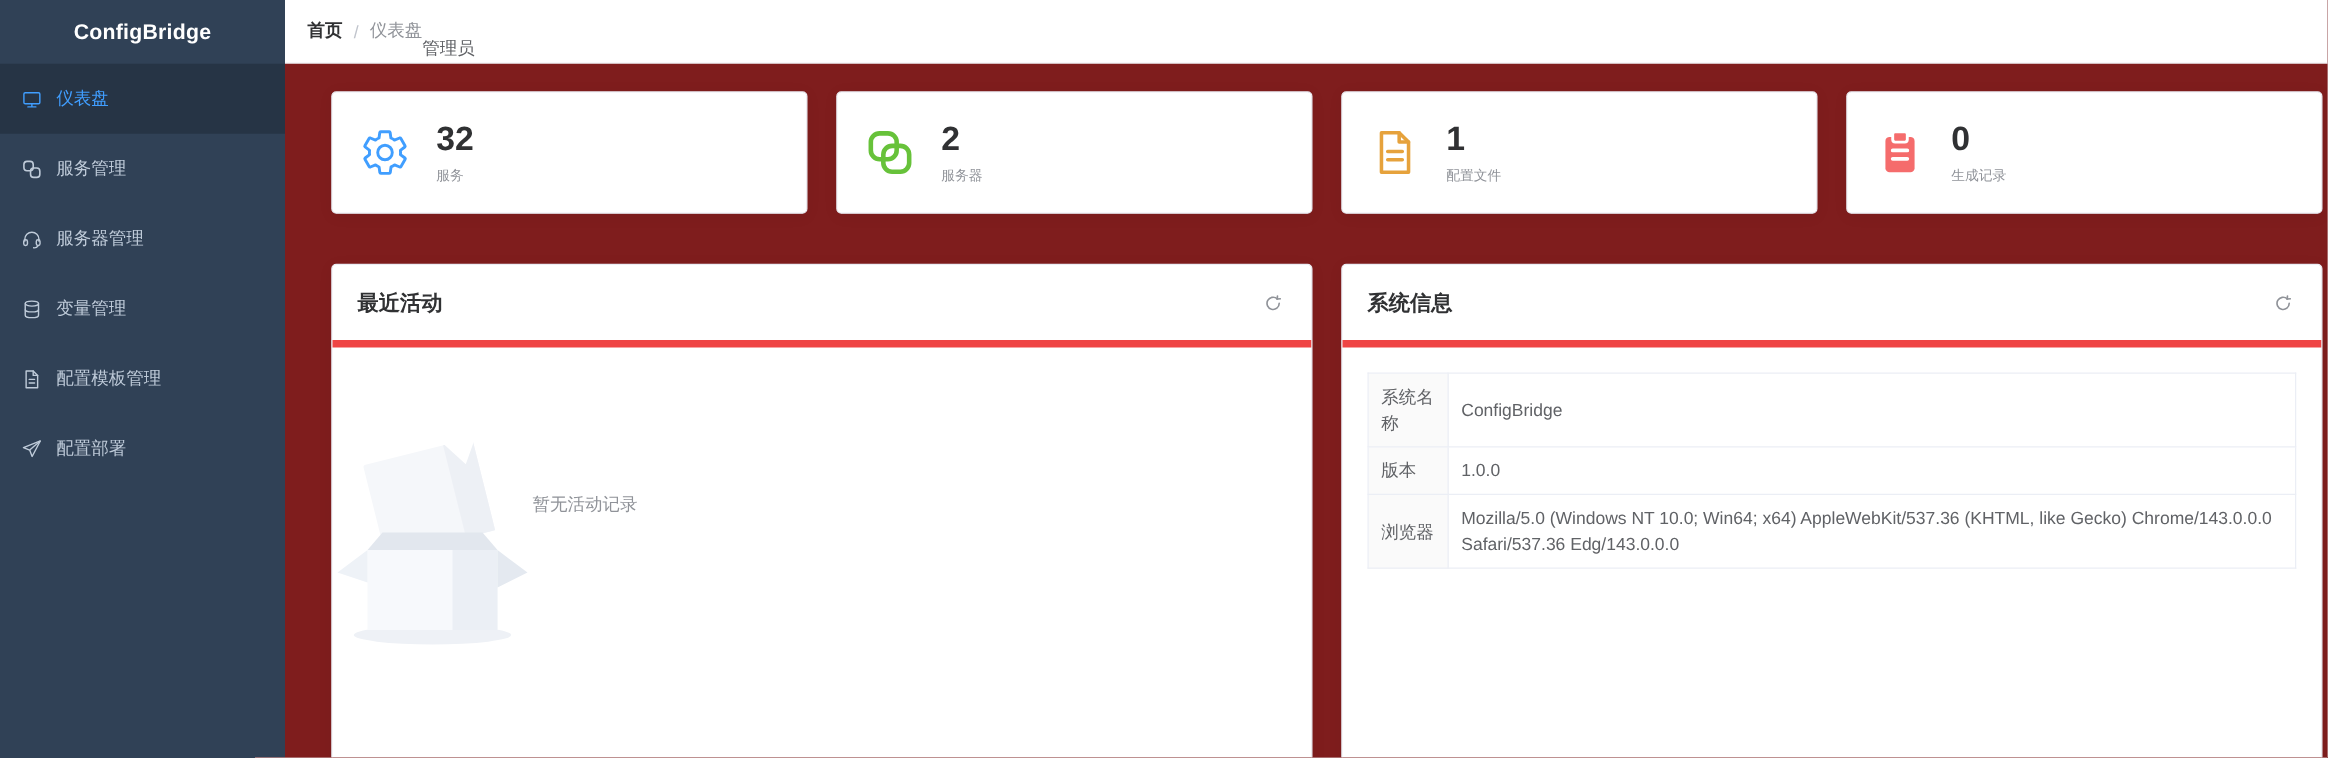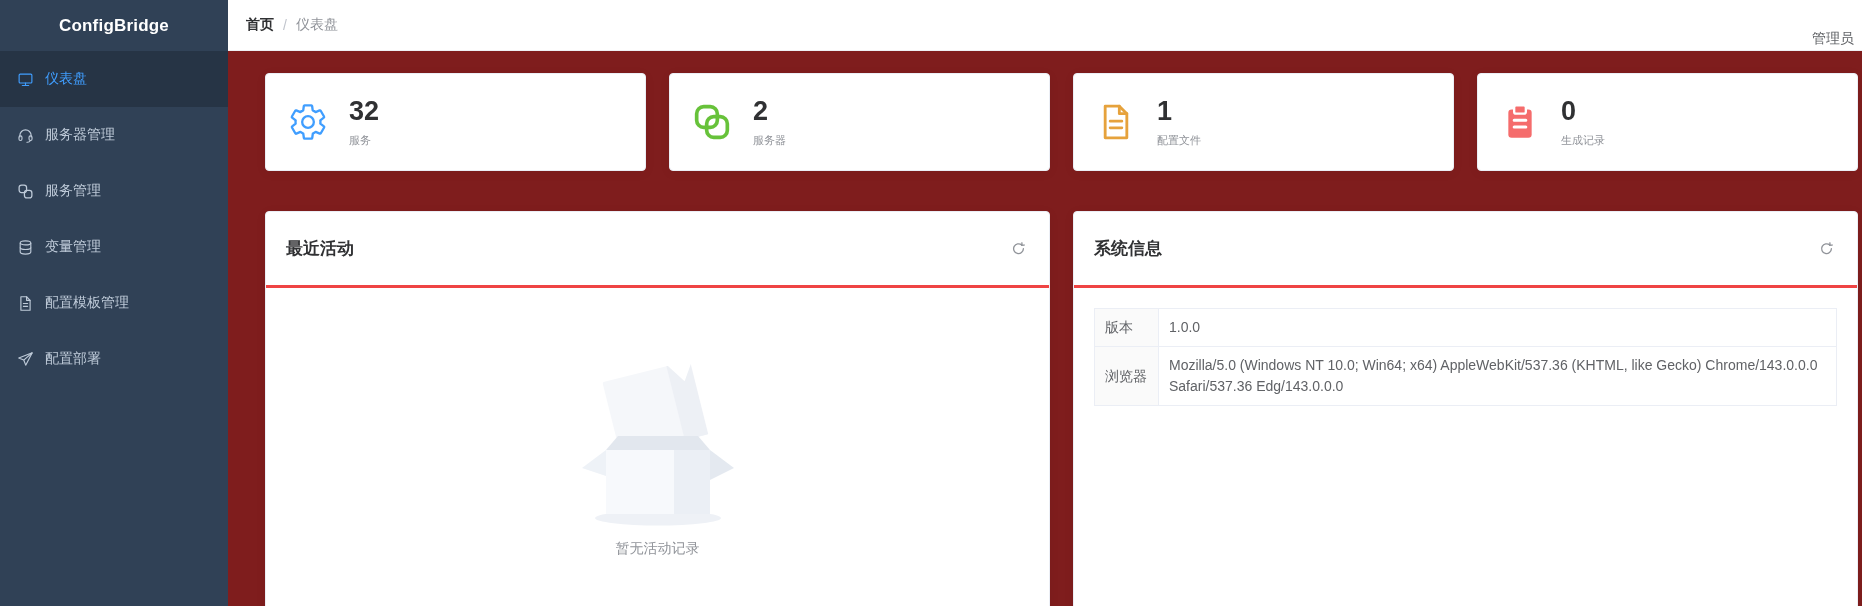"首页" .topbar { justify-content: space-between -> flex-start }
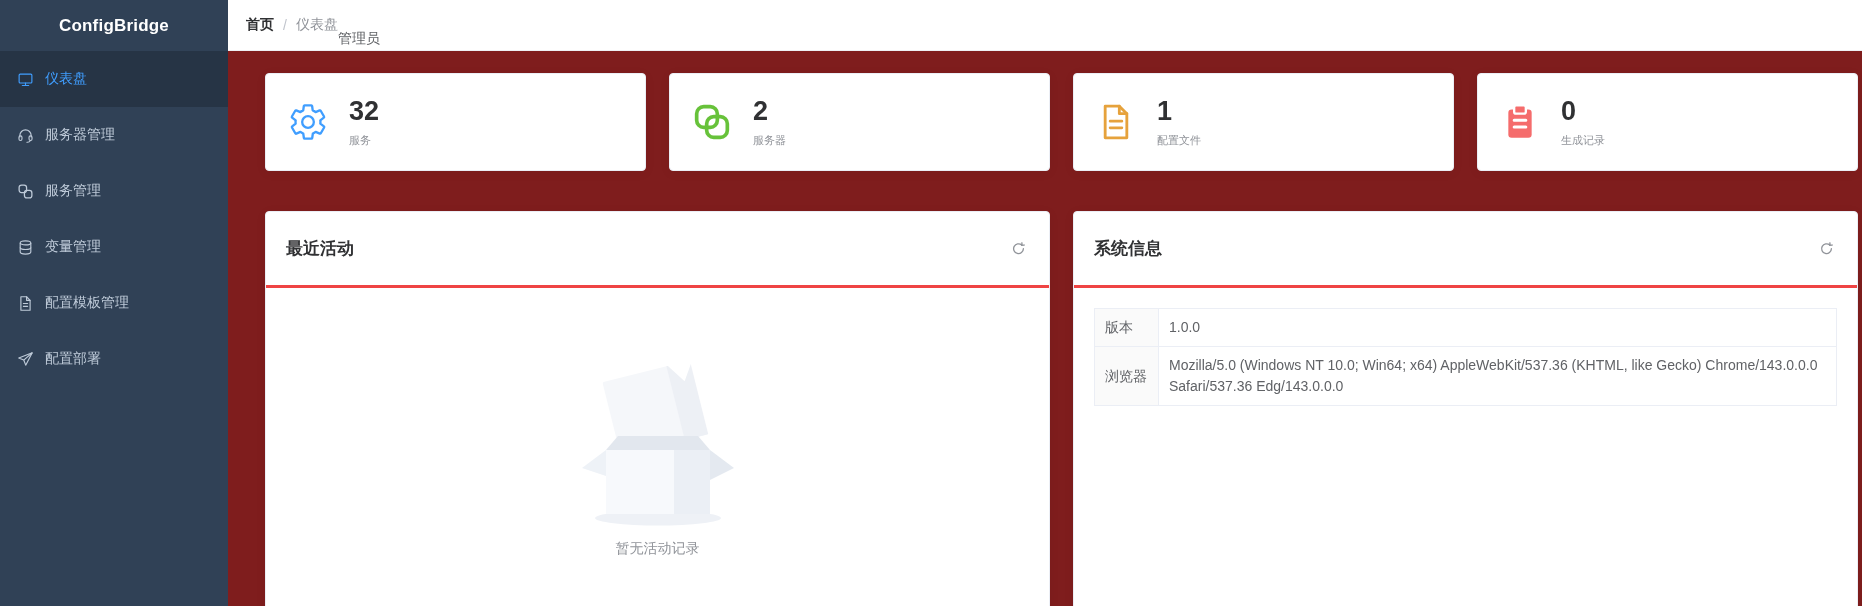"服务器管理" div.menu-item { order: before "服务管理" -> after "服务管理" }
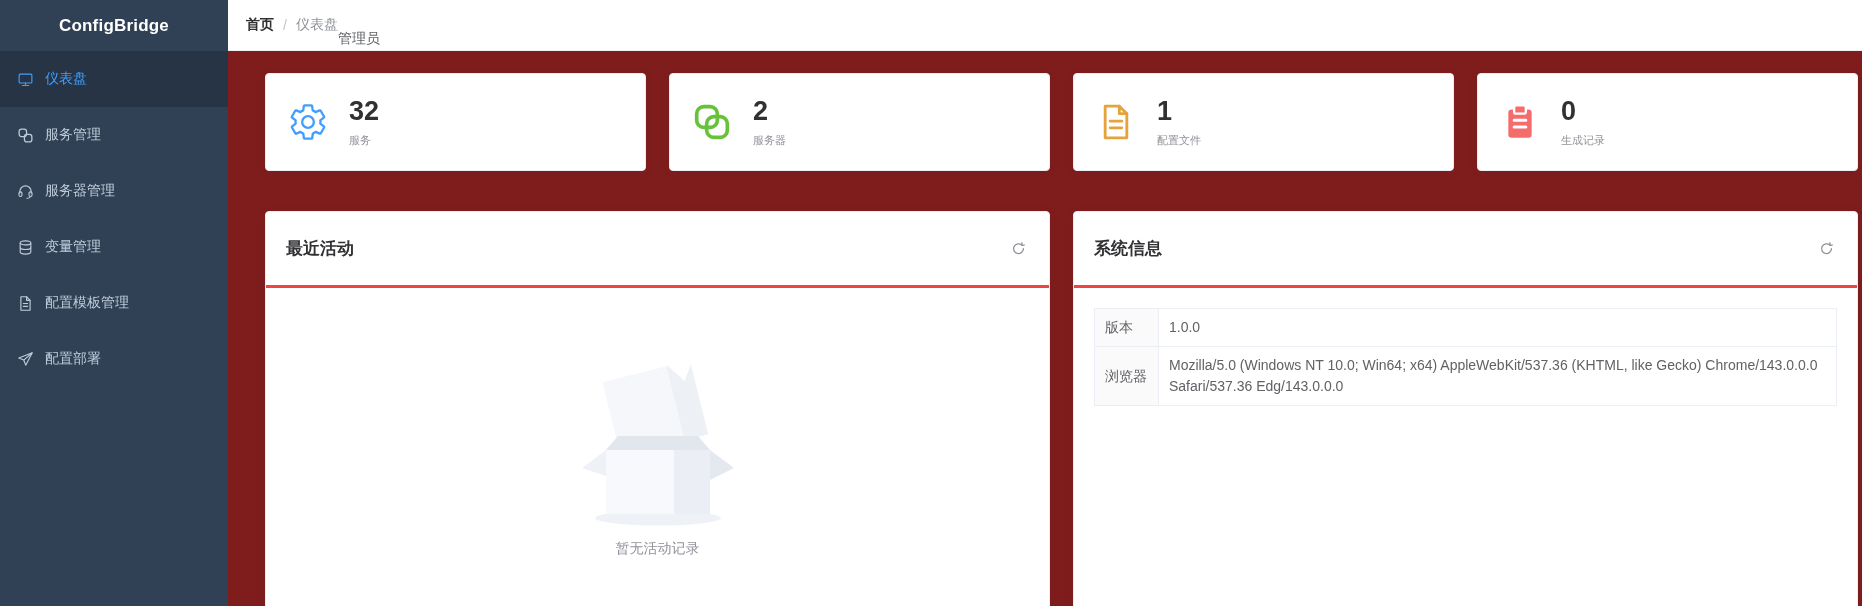"最近活动" .panel-header { border-bottom: 3px solid #ef4444 -> 6px solid #ef4444; height: 76px -> 66px }
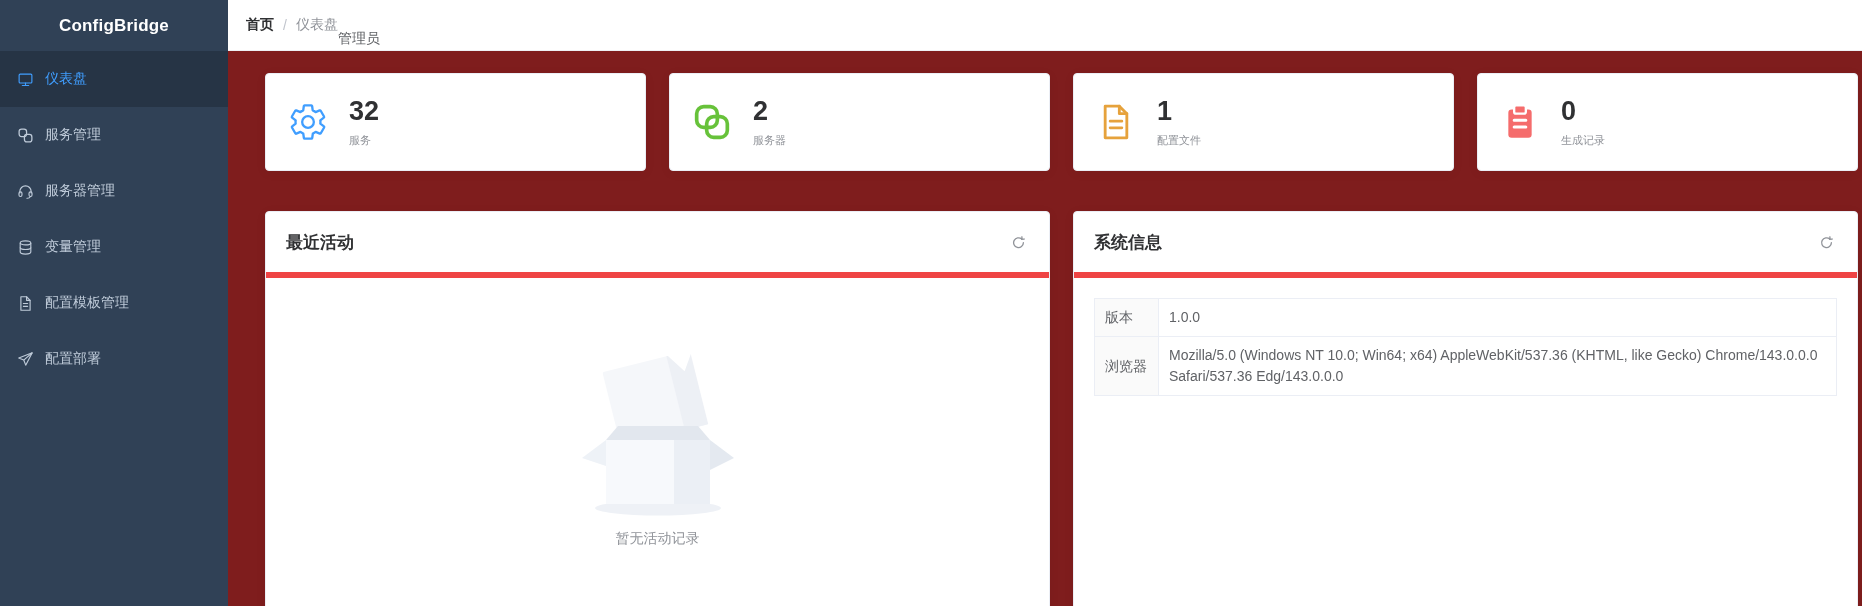"系统名称" tr { html: none -> <tr> <td>系统名称</td> <td>ConfigBridge</td> </tr> }
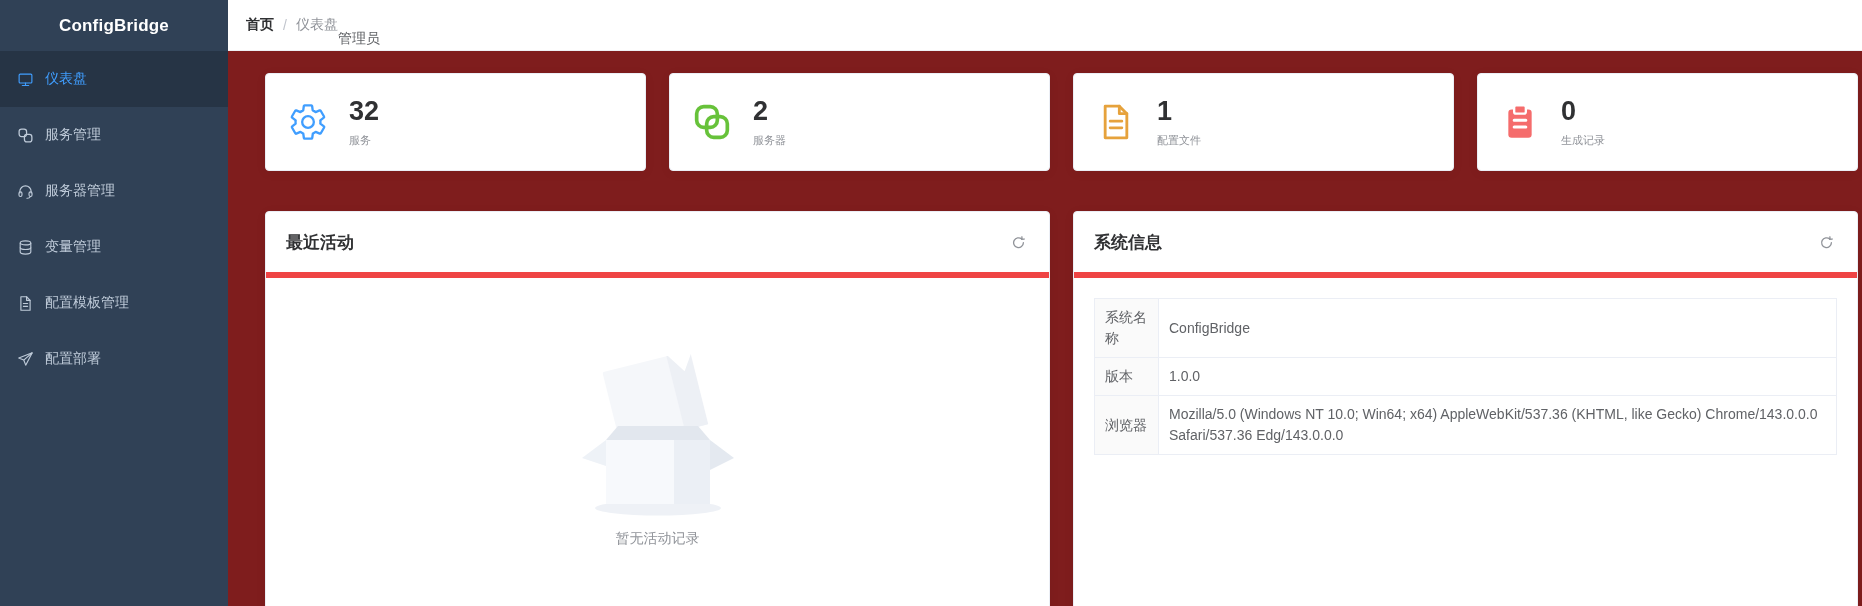"暂无活动记录" .empty-wrap { flex-direction: column -> row }
